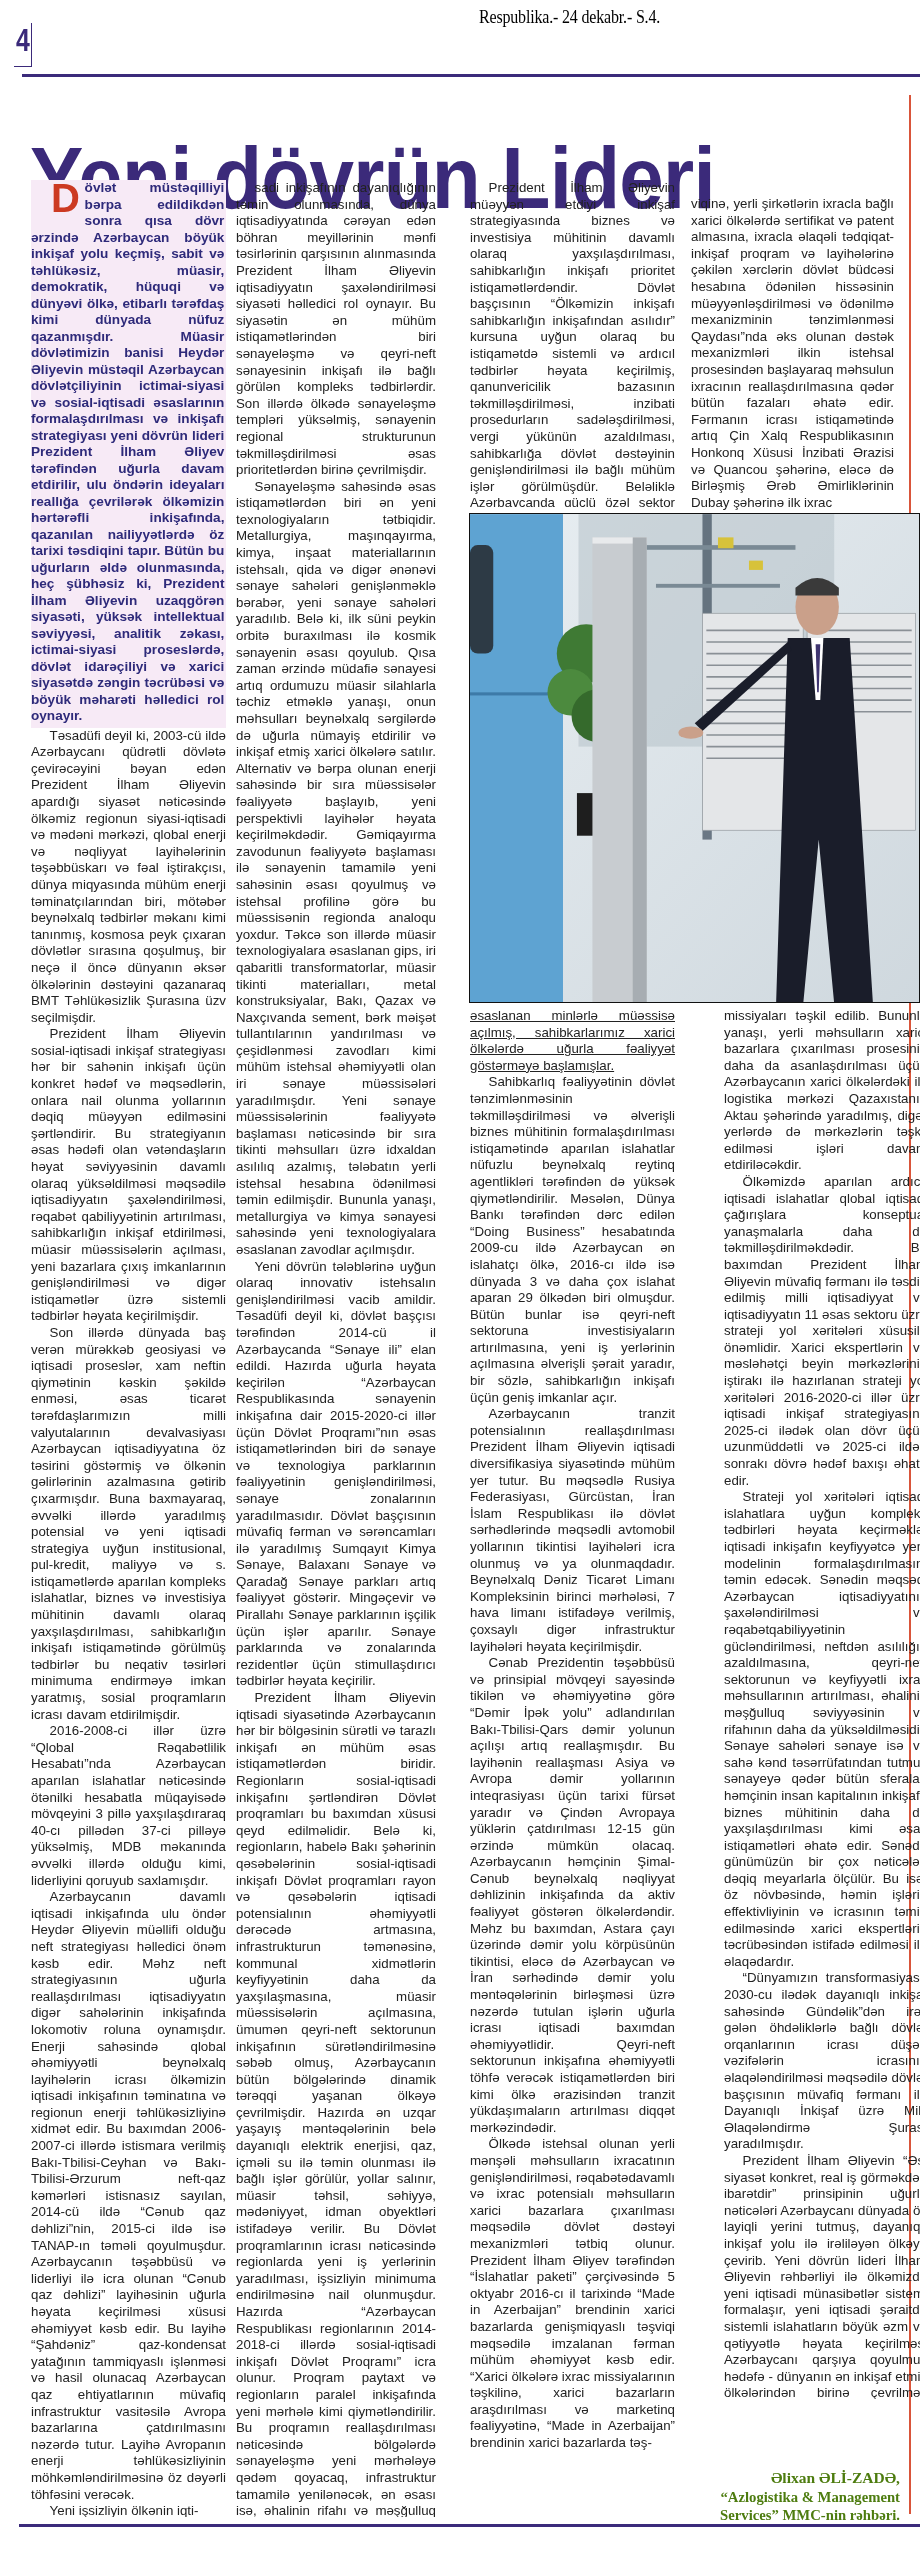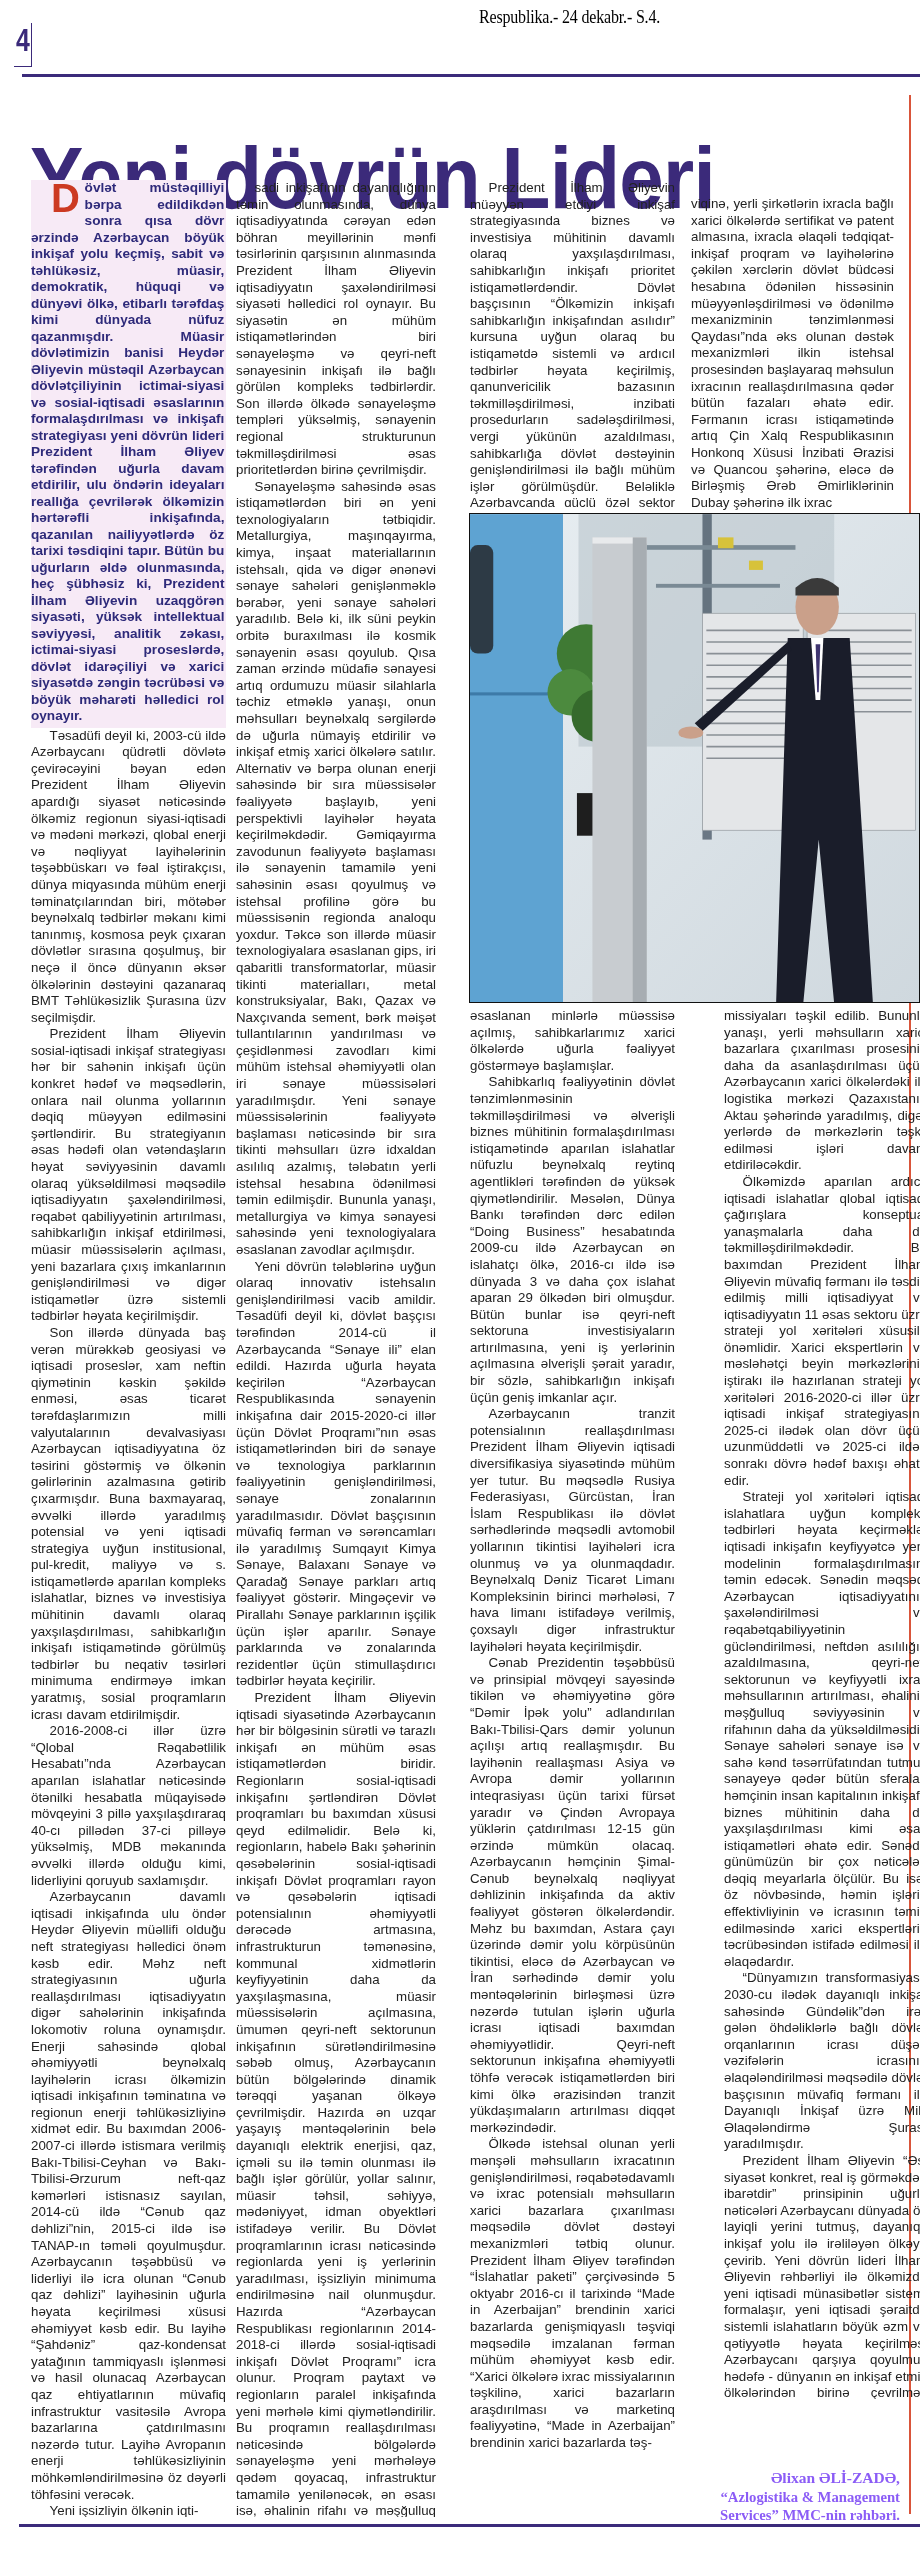"əsaslanan minlərlə müəssisə açılmış," p { text-decoration: none -> underline }
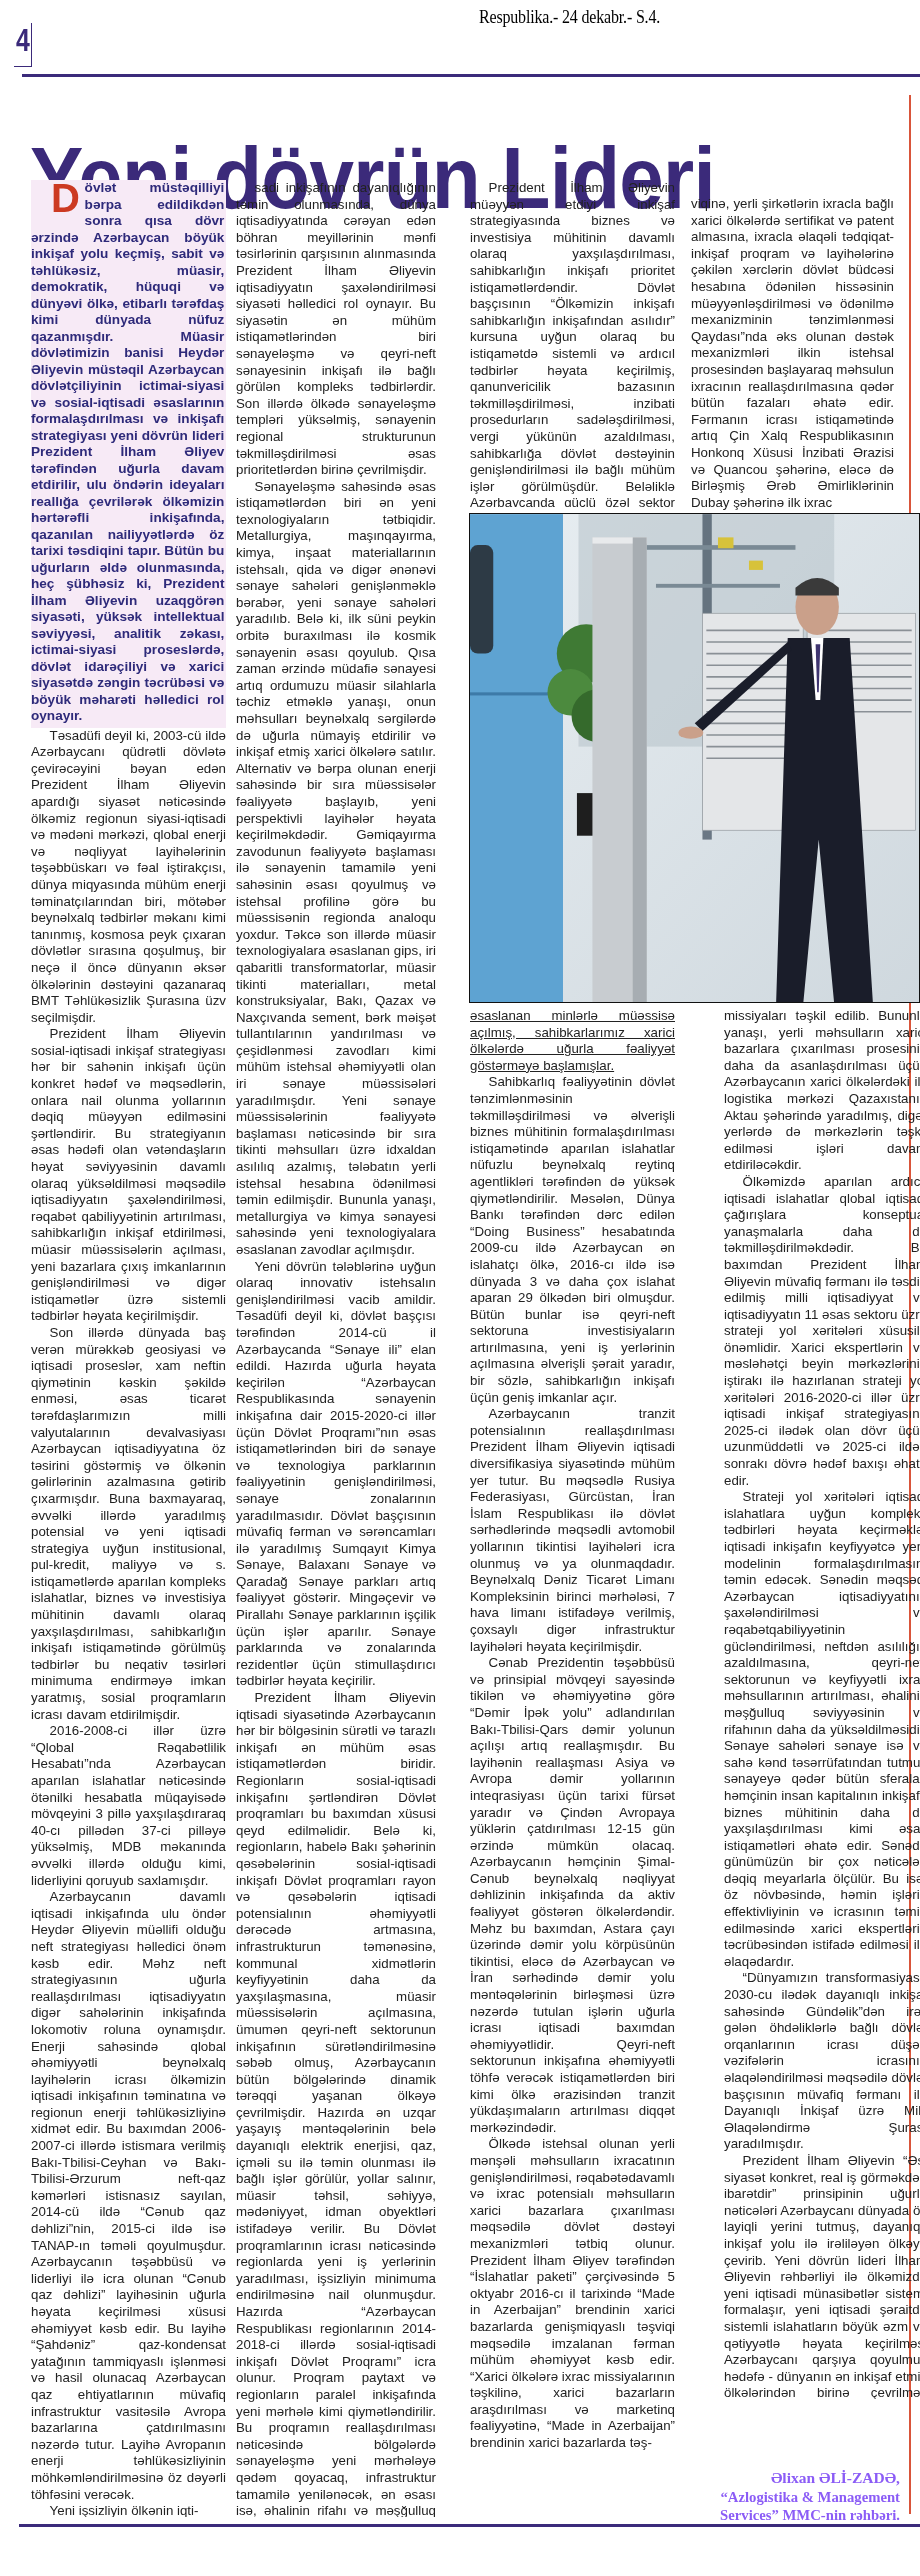"Əlixan ƏLİ-ZADƏ," .signature { color: #8b5cf6 -> #4d7c0f }
